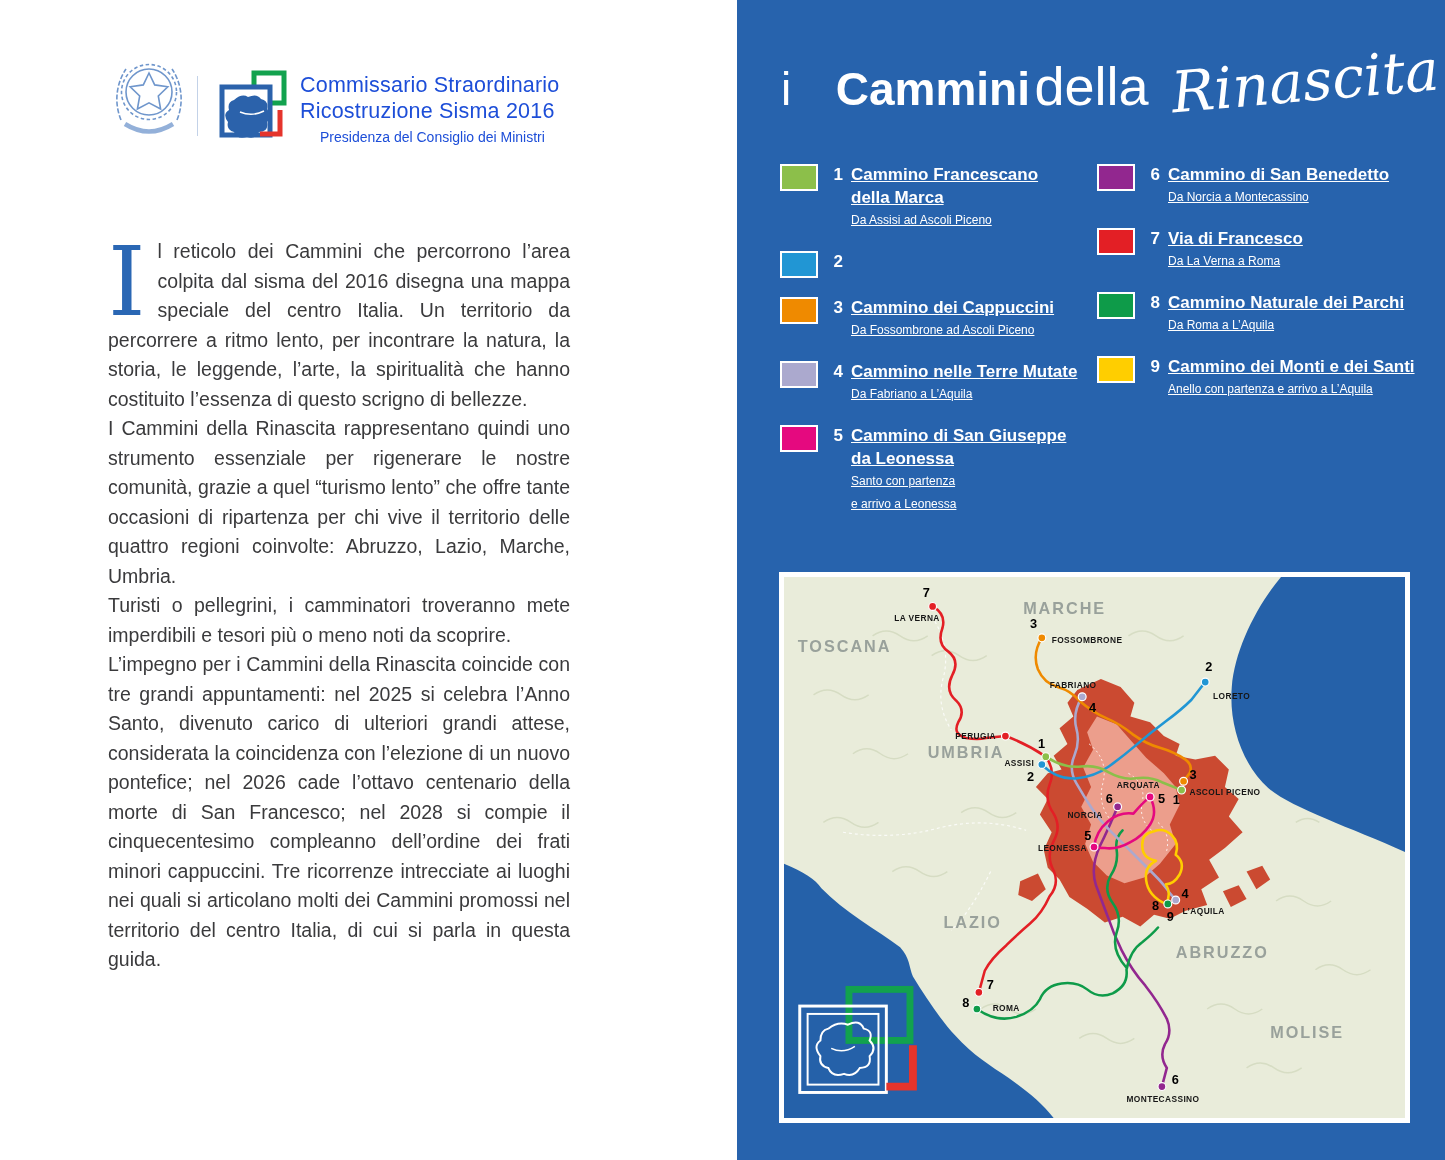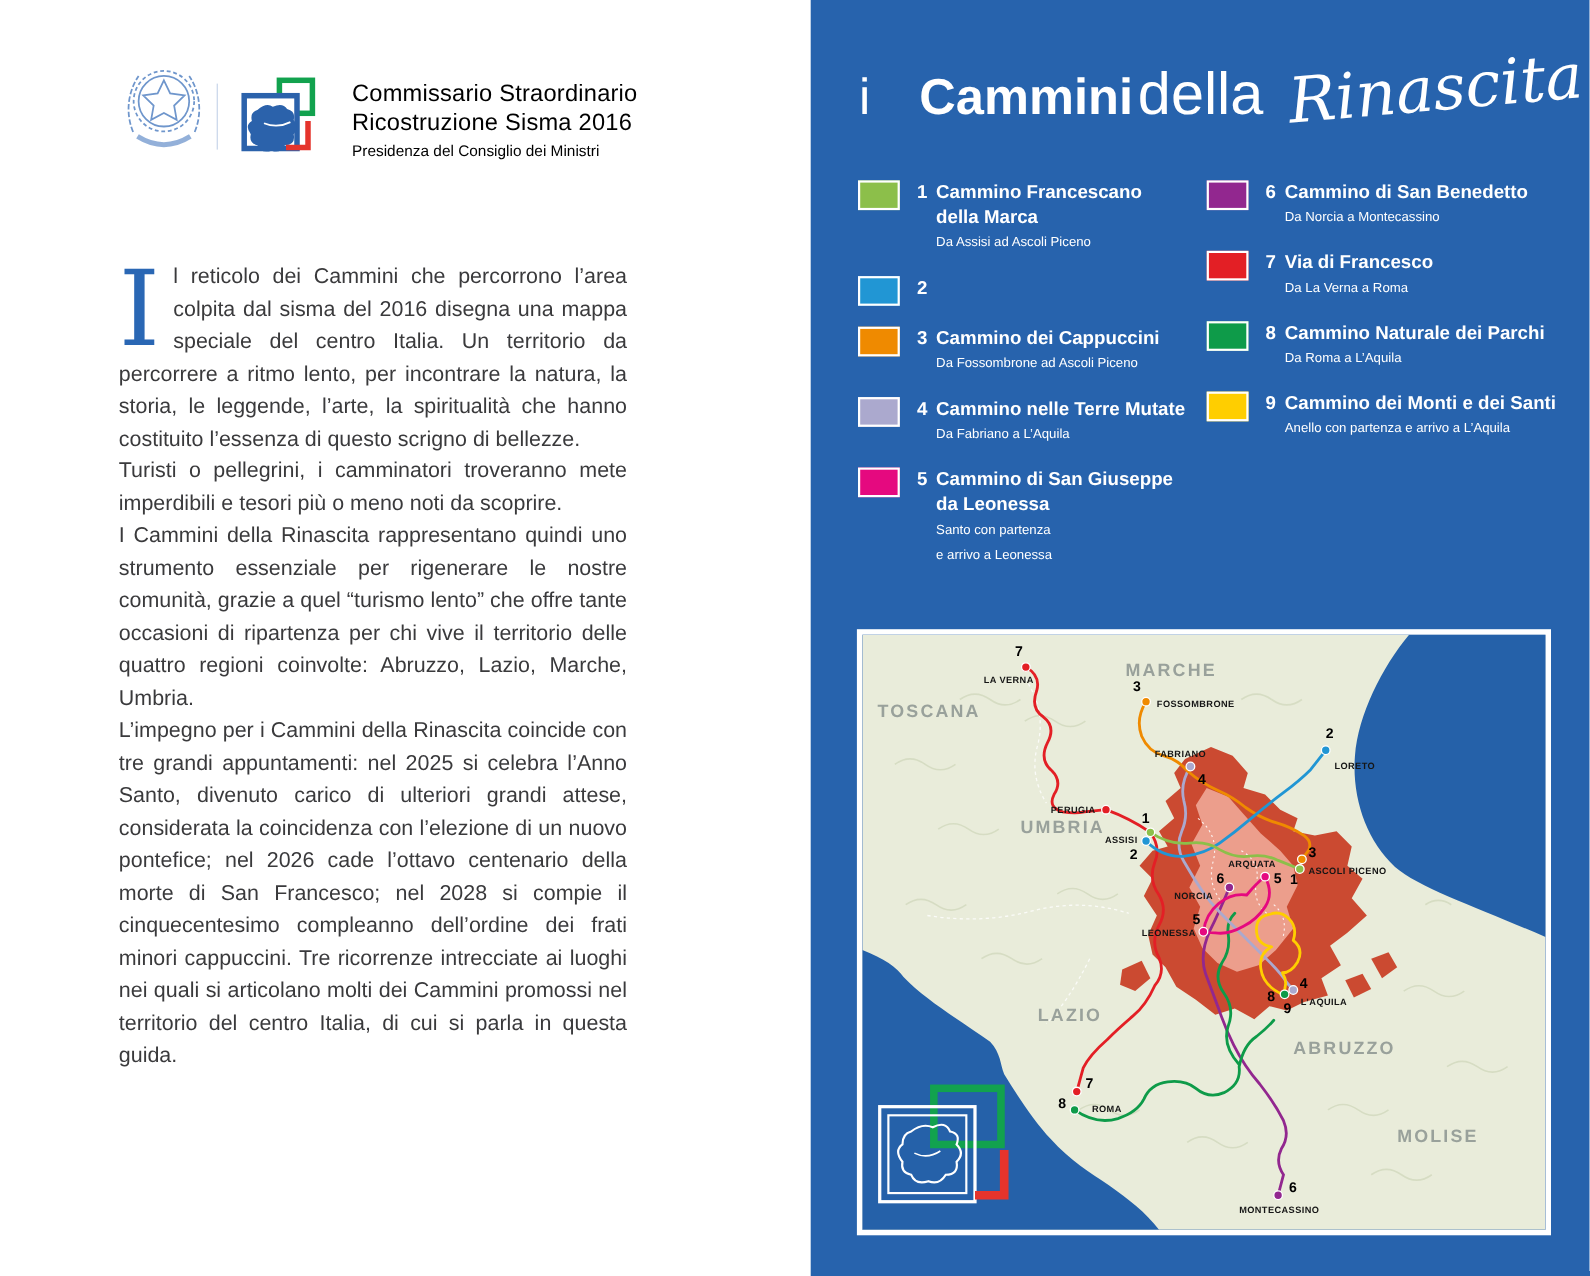"Commissario Straordinario" .agency { color: #000000 -> #1d4ed8; left: 320px -> 300px }
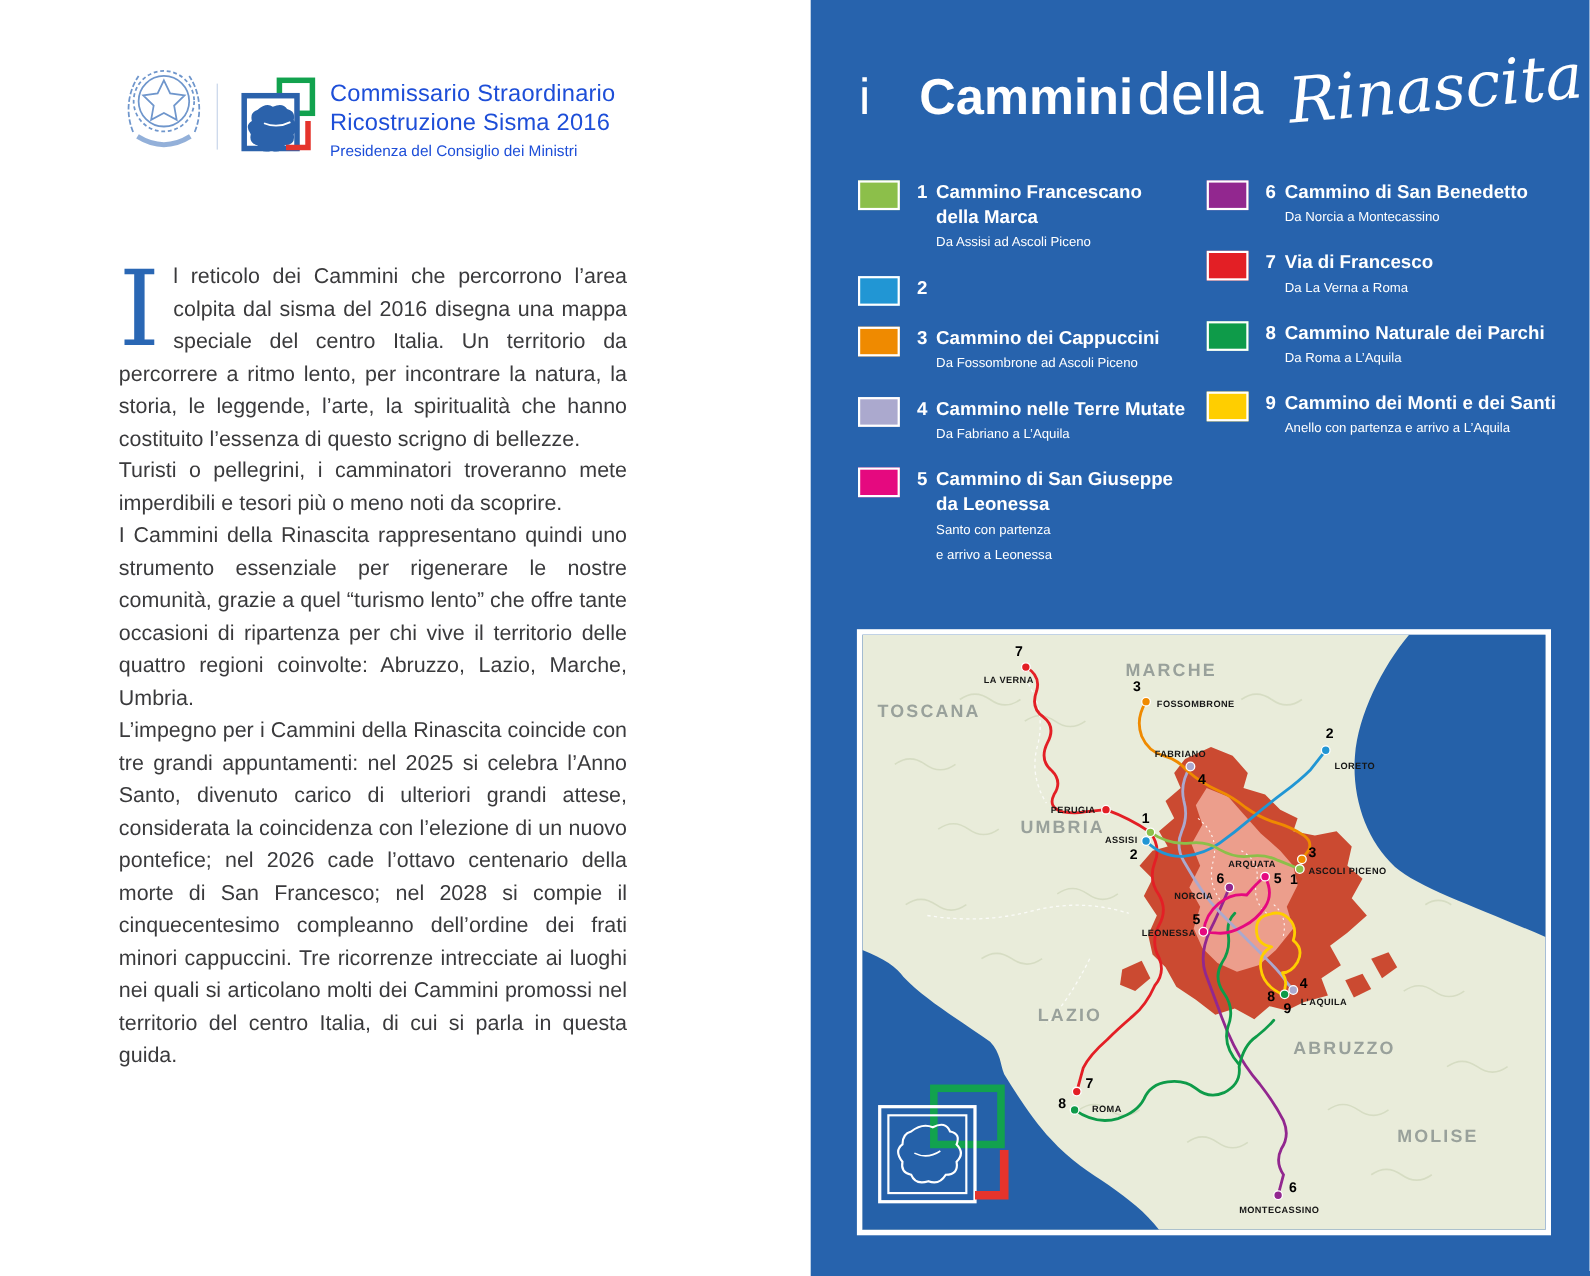"Presidenza del Consiglio dei Ministri" .agency .l3 { margin-left: none -> 20px }
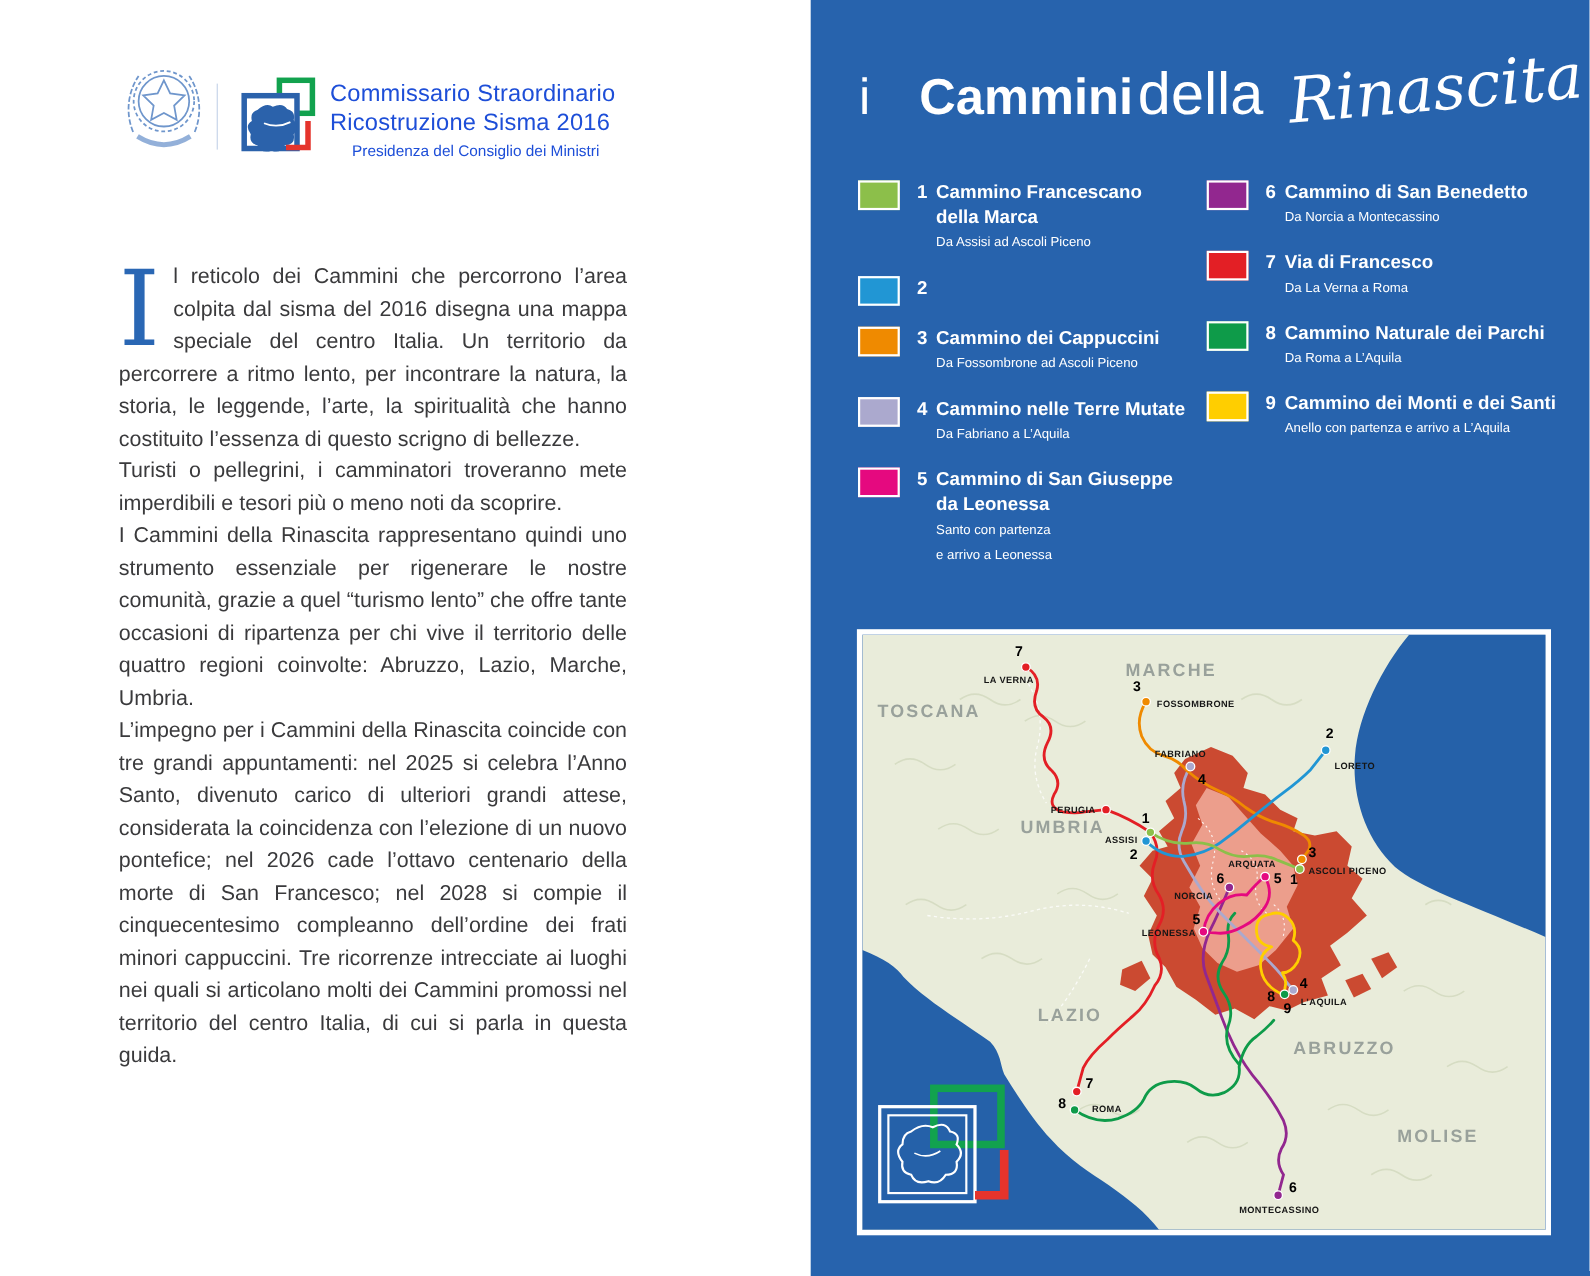"Cammino Francescano" .leg-text { text-decoration: none -> underline }
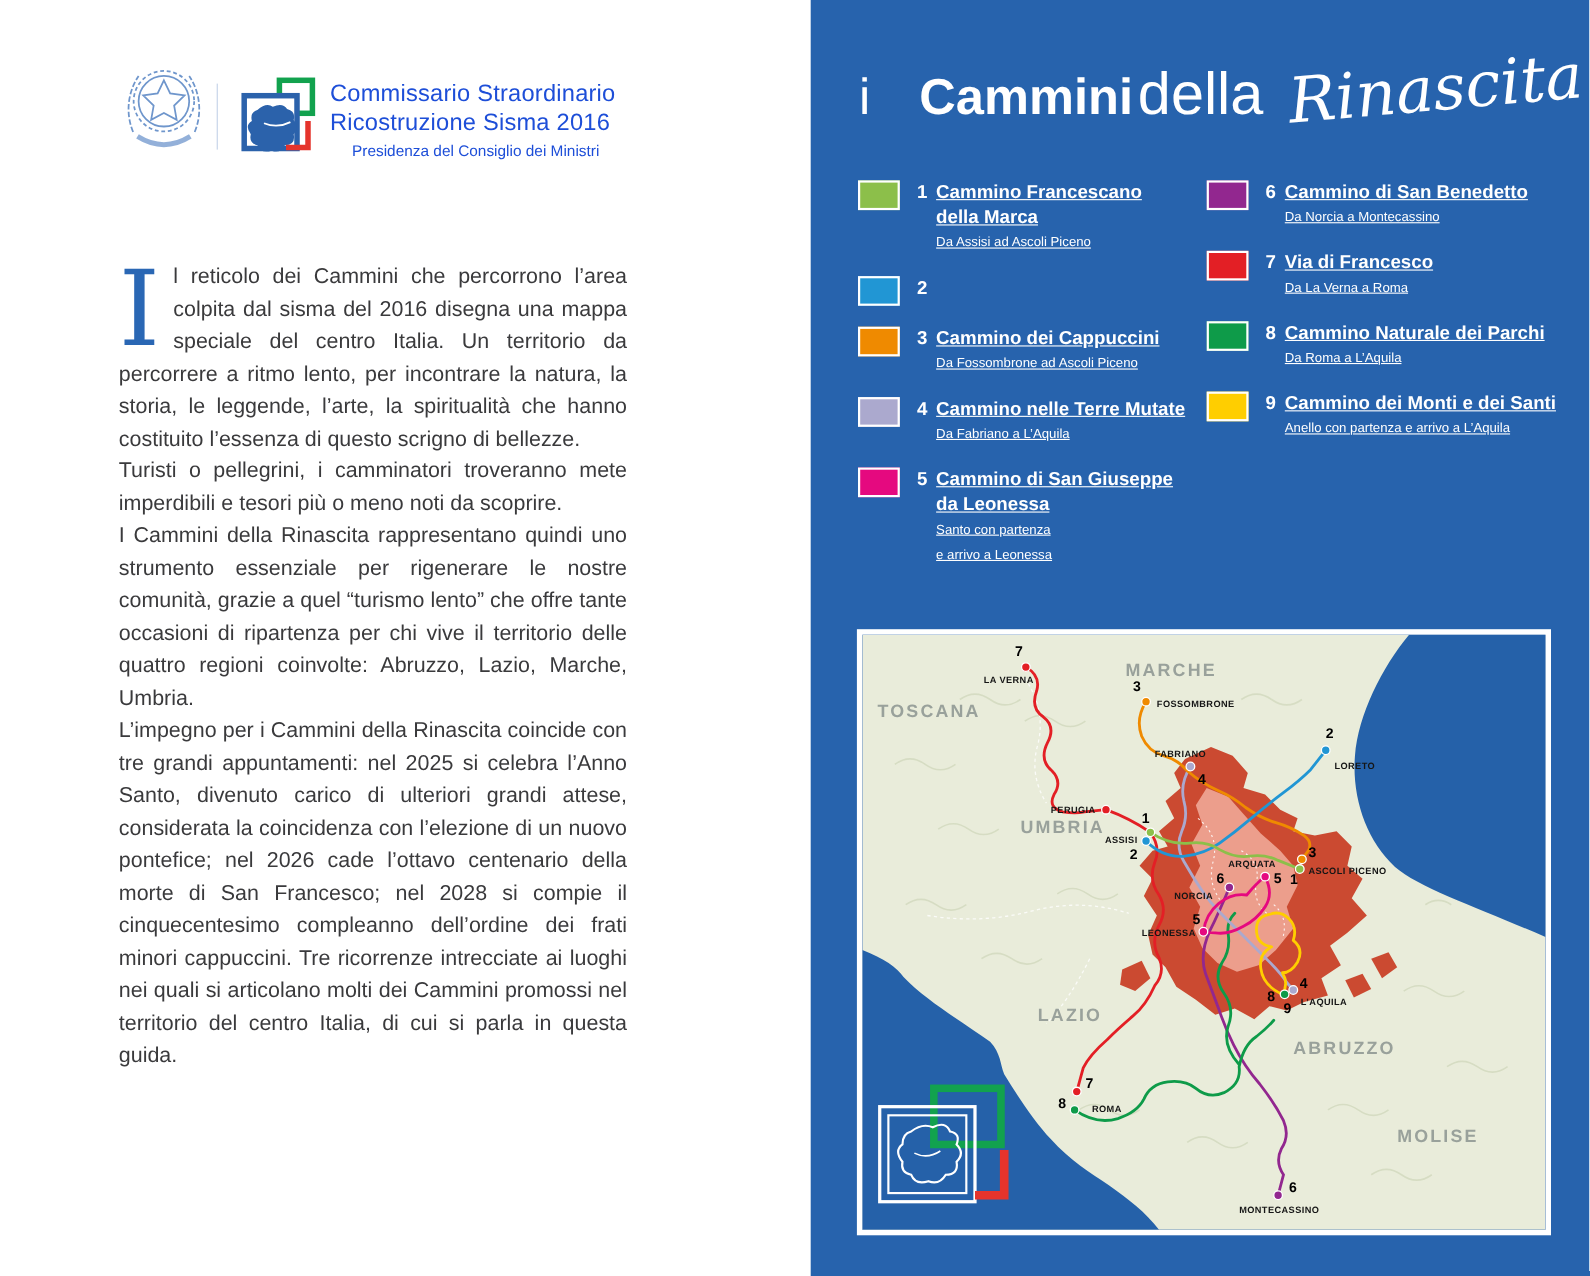"Turisti o pellegrini, i camminatori" p { order: before "I Cammini della Rinascita rappresentano" -> after "I Cammini della Rinascita rappresentano" }
